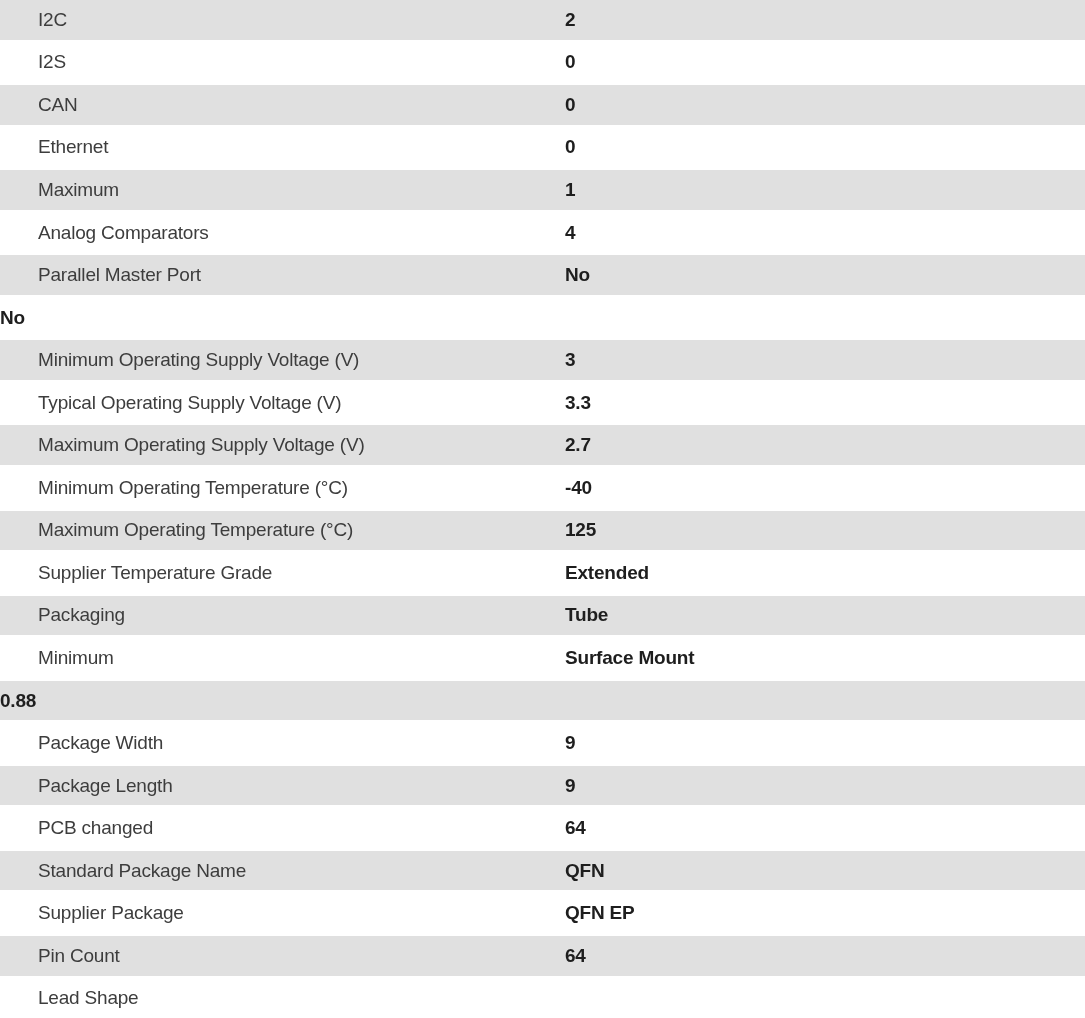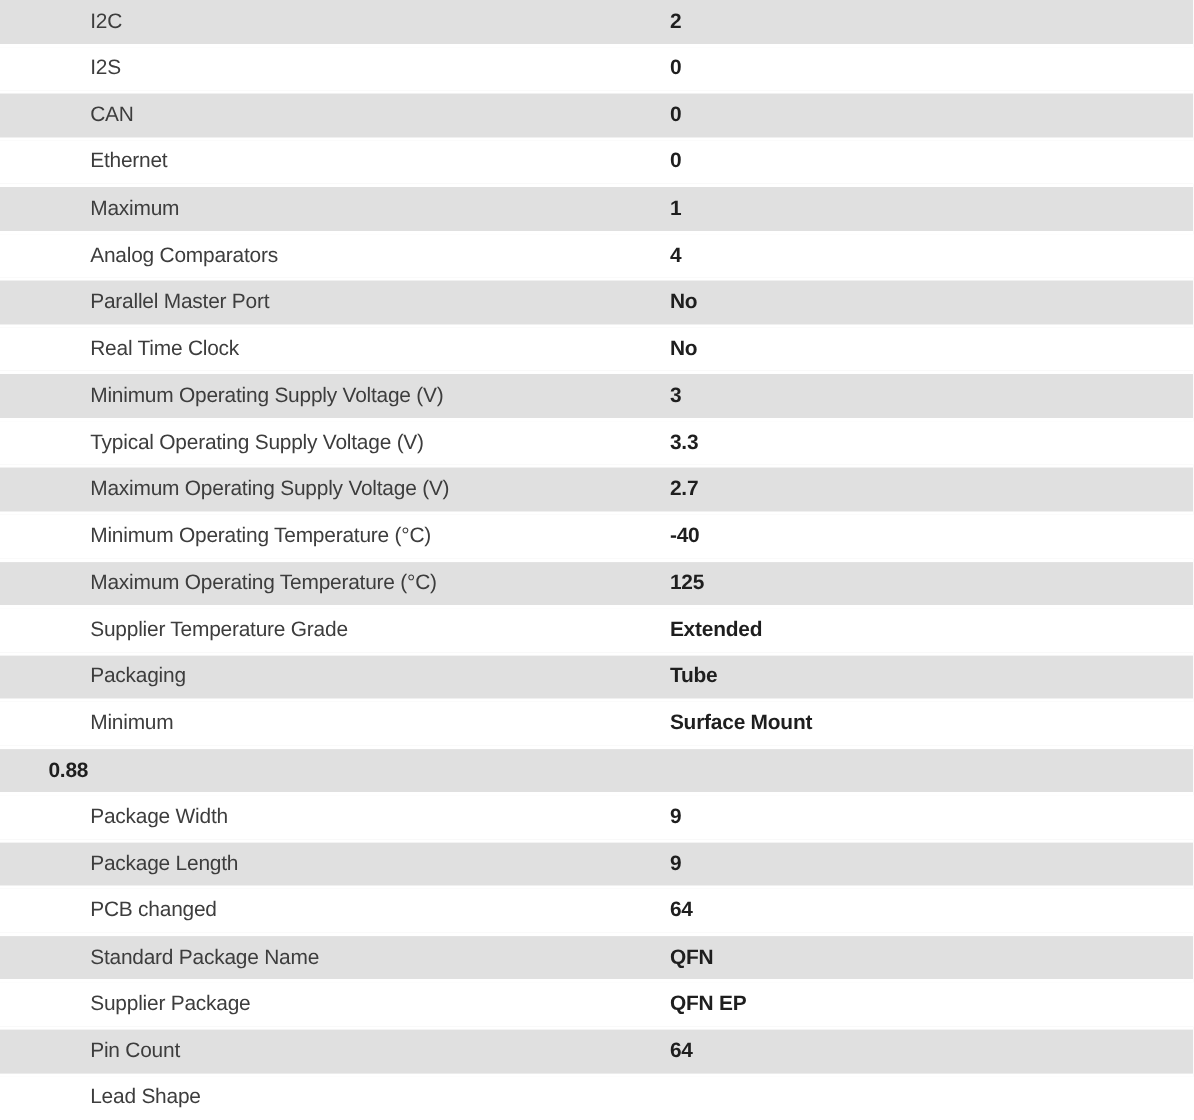"I2C" .spec-row { padding-left: 44px -> none }
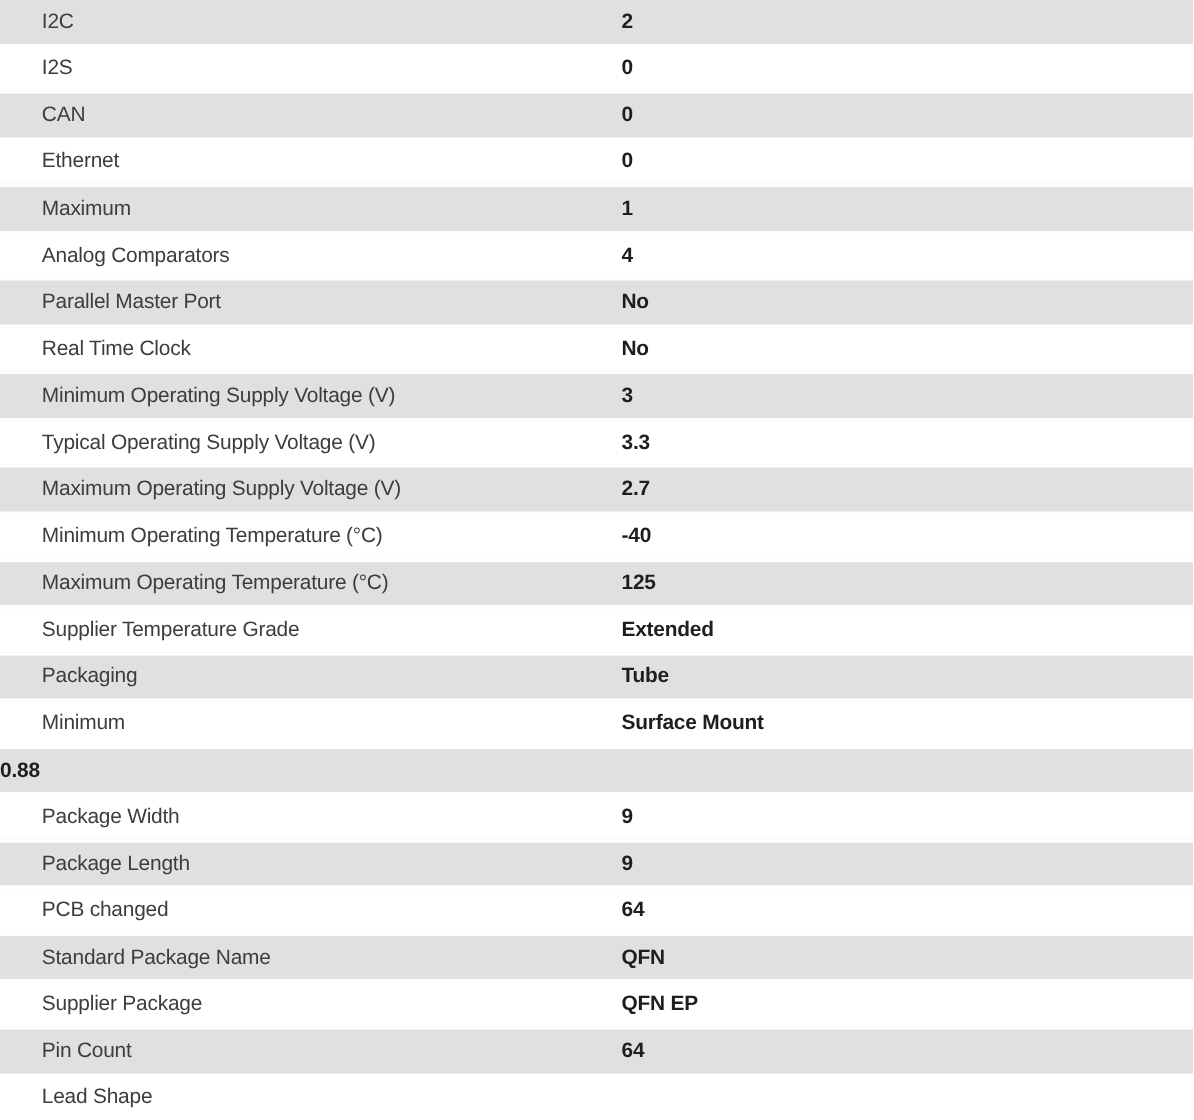"Real Time Clock" div.spec-label { html: <div>Real Time Clock</div> -> none }
